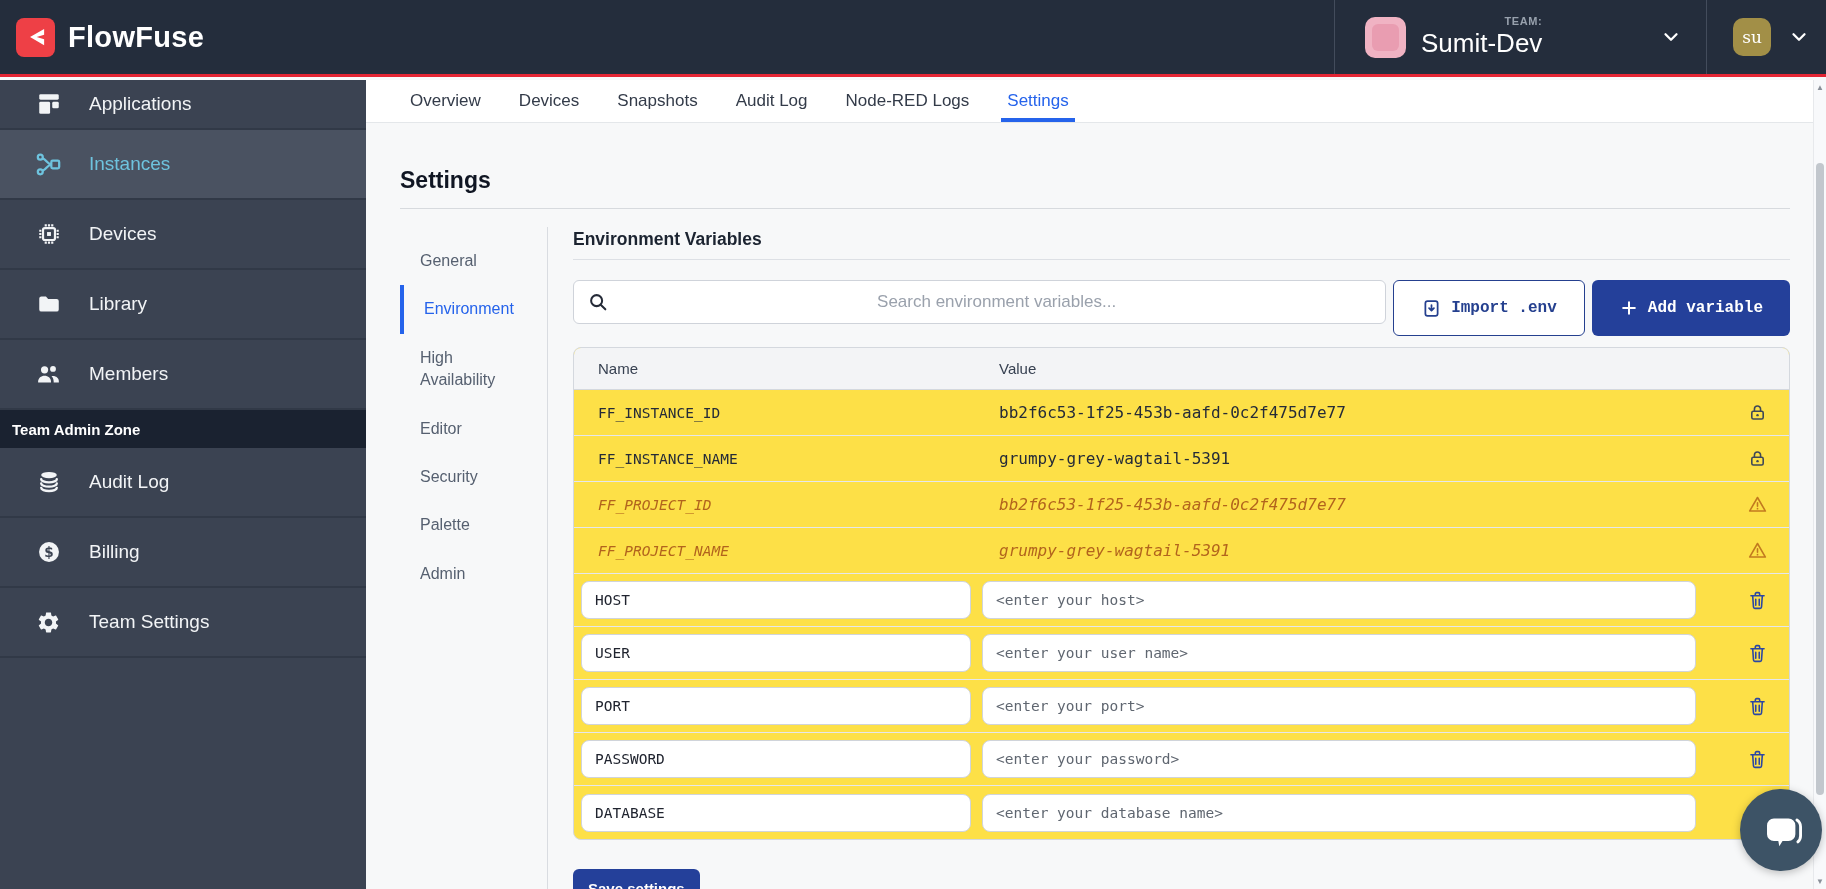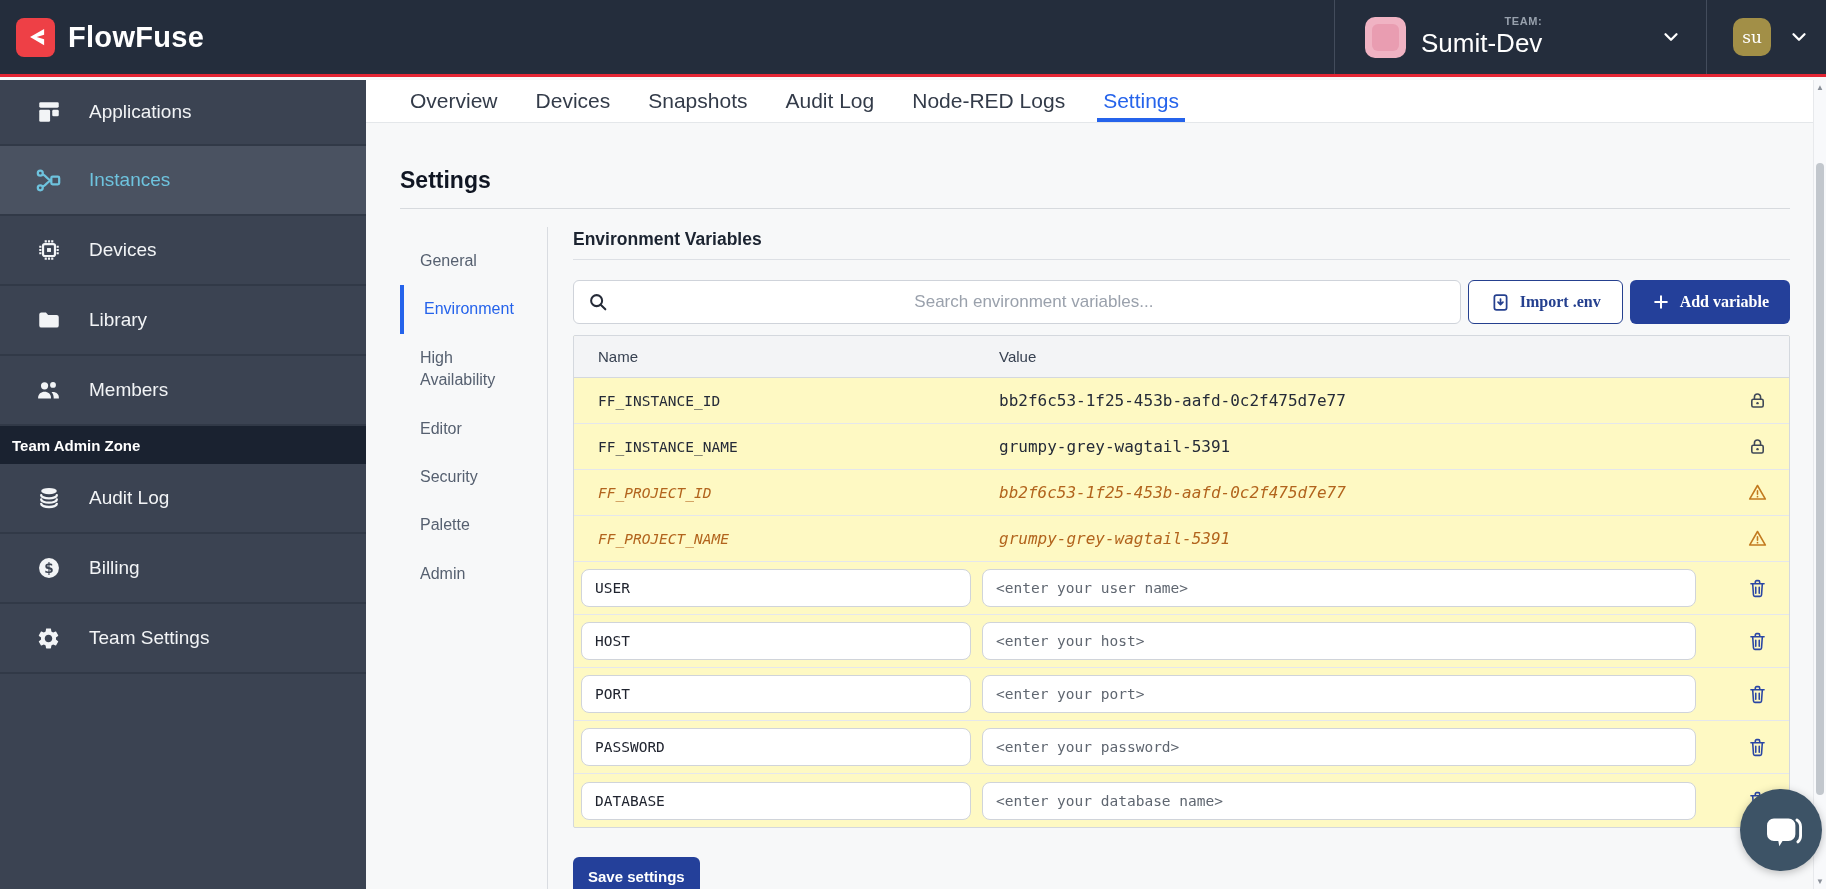"Applications" .side-item:first-child { height: 66px -> 50px }
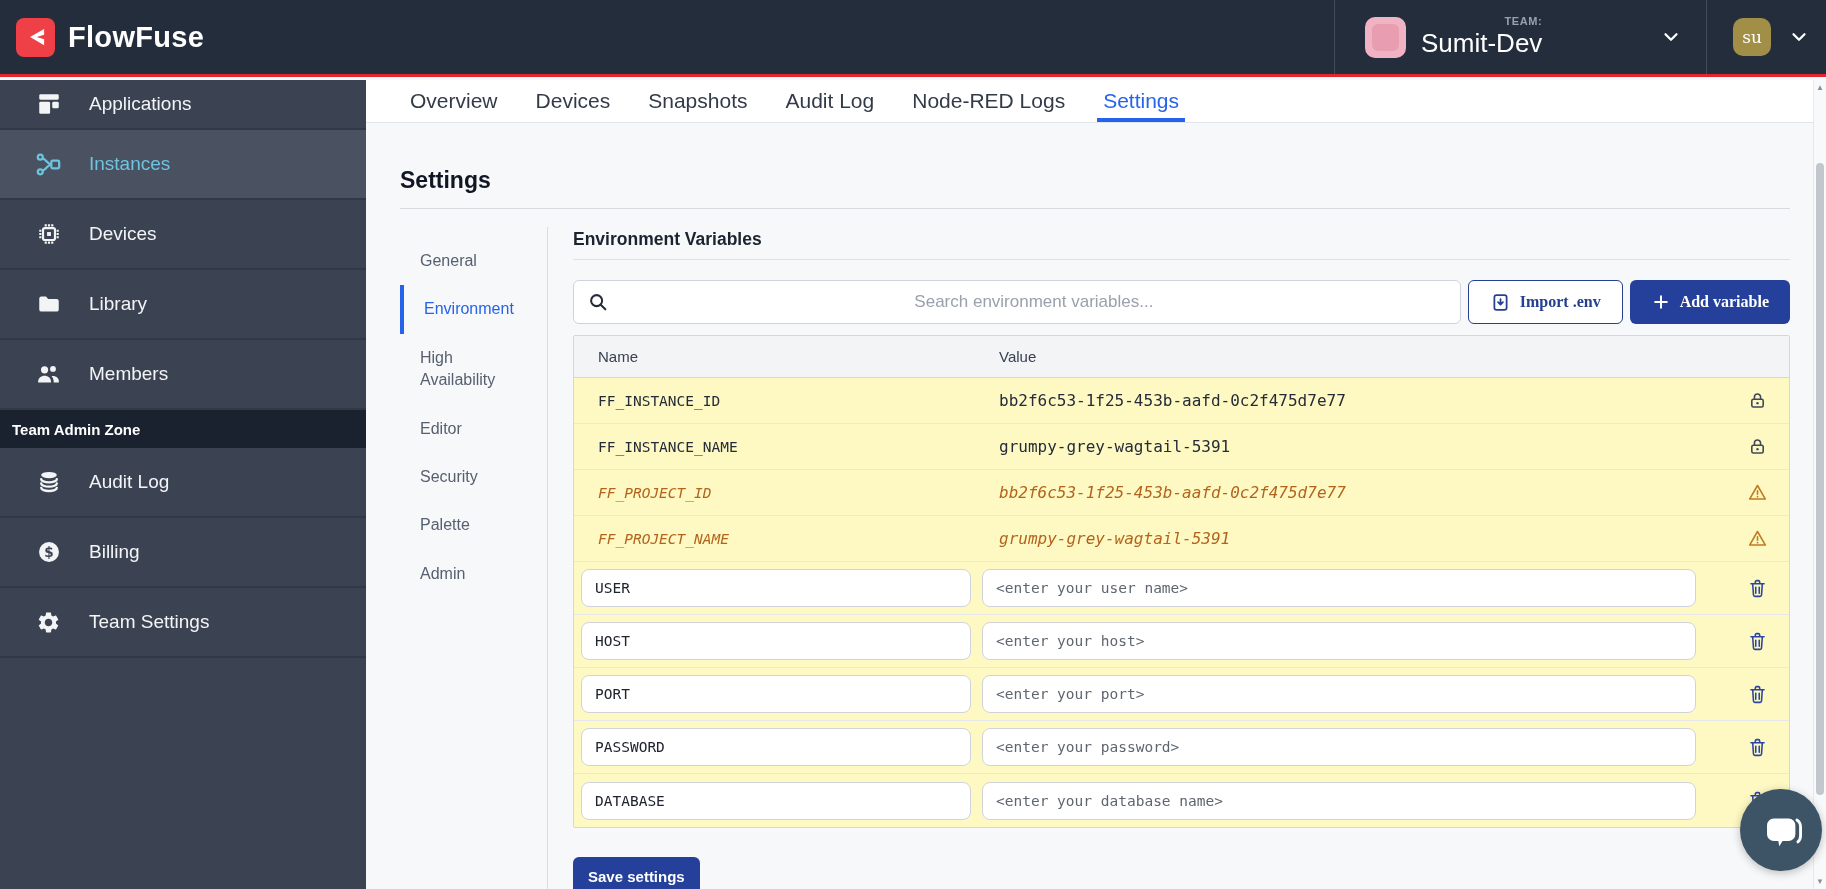"Overview" .tab { font-size: 21px -> 17px }
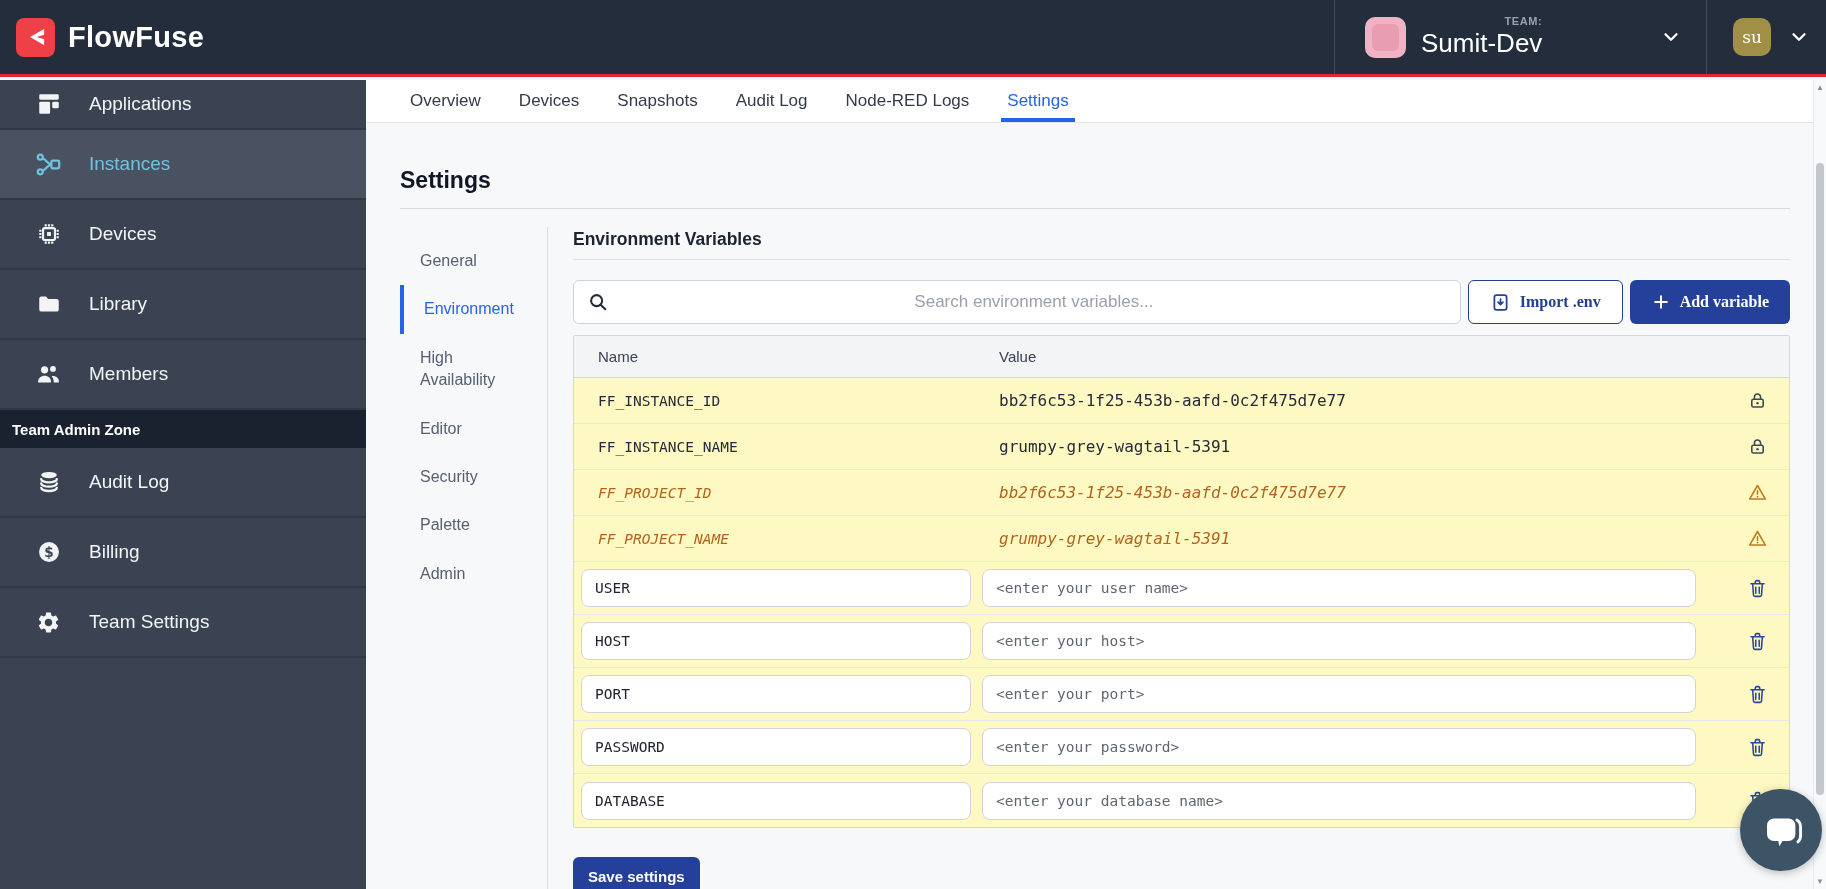"Import .env" .btn { font-family: Liberation Serif, serif -> Liberation Mono, monospace; height: 44px -> 56px; padding: 0 21px -> 0 27px }
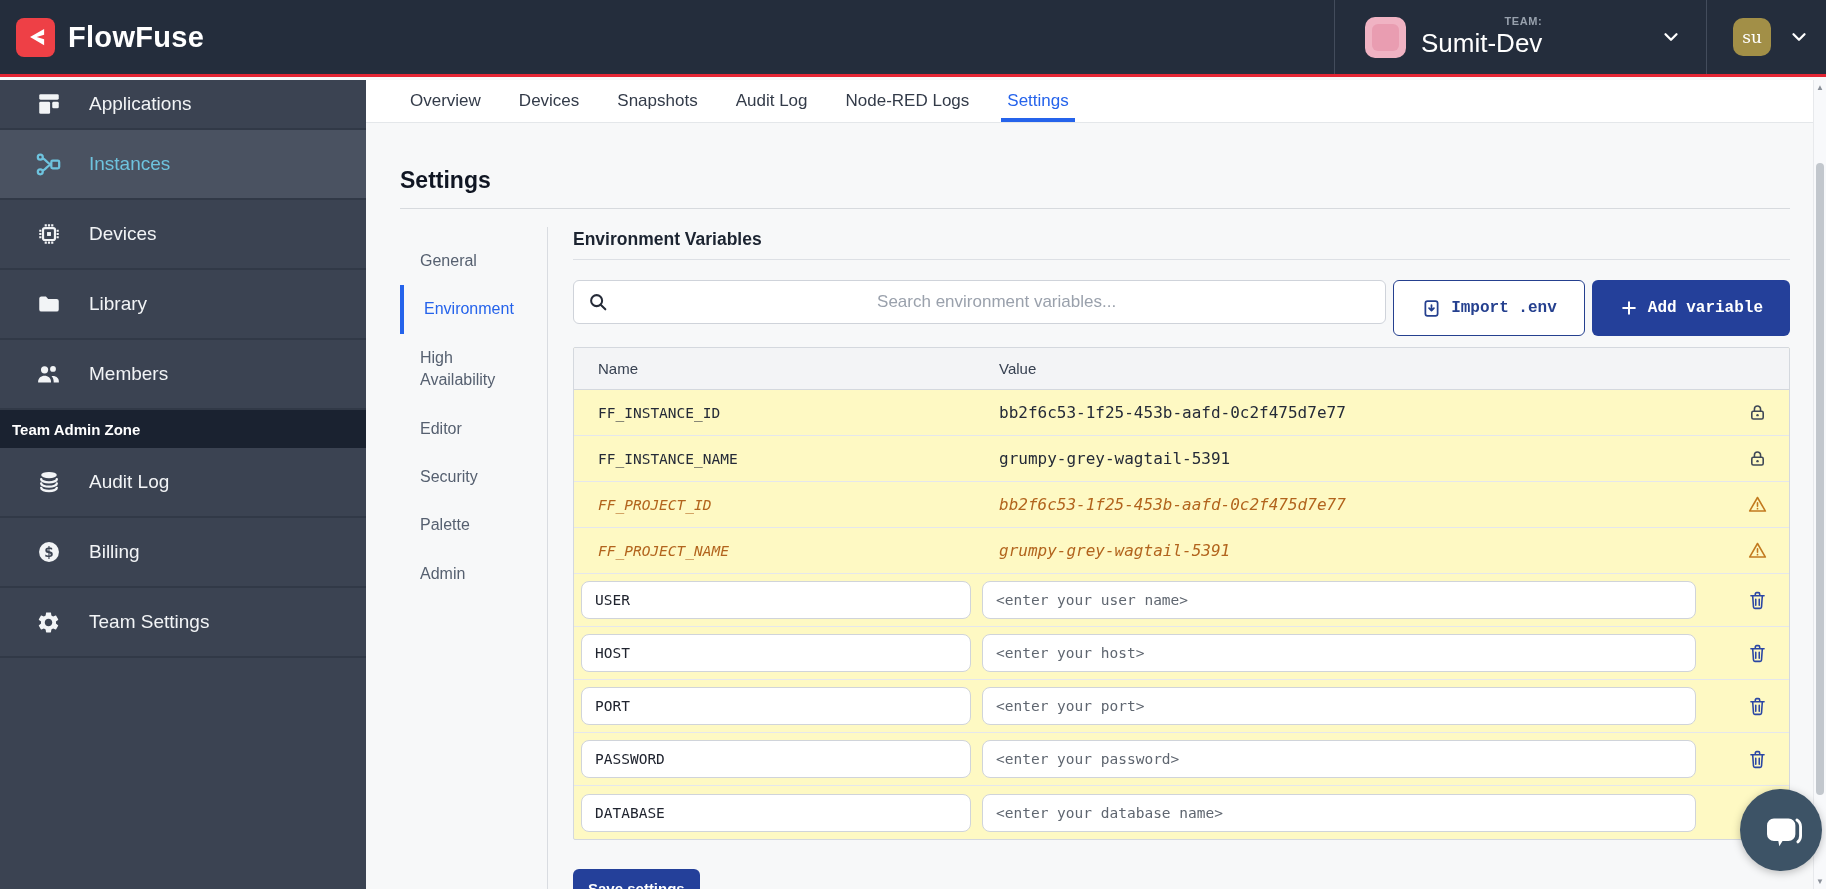"Name" .env-table { background: #fef9c3 -> #fde047; border-radius: 2px -> 8px }
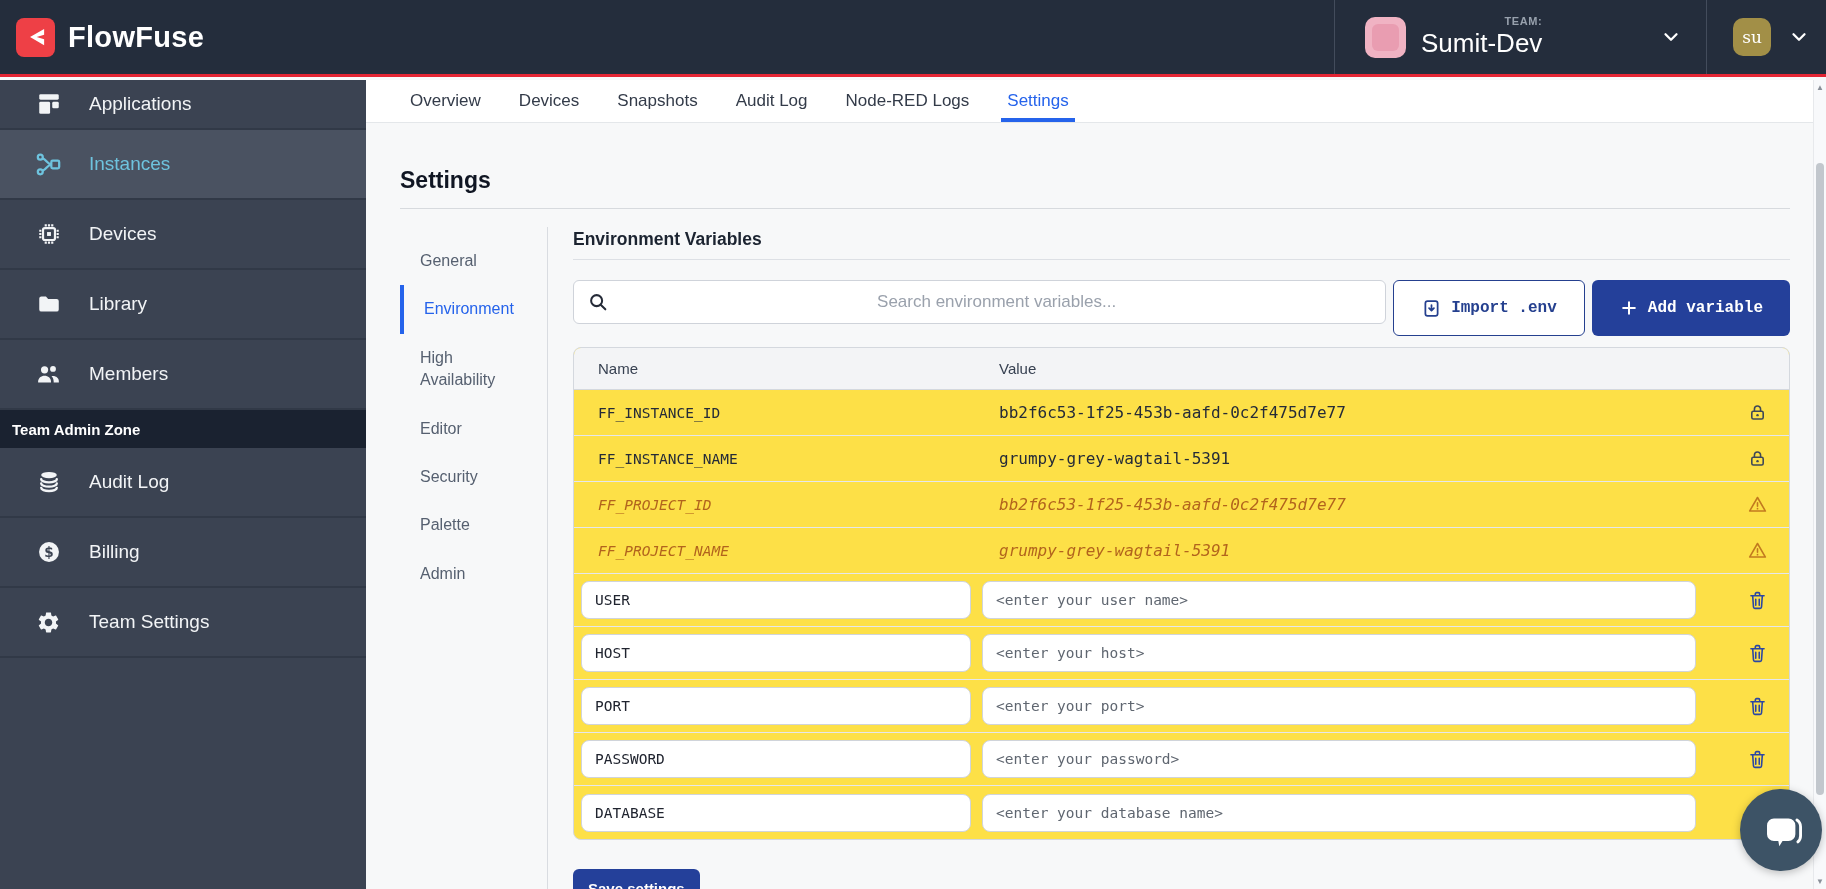"USER" div.t-row { order: before "HOST" -> after "HOST" }
